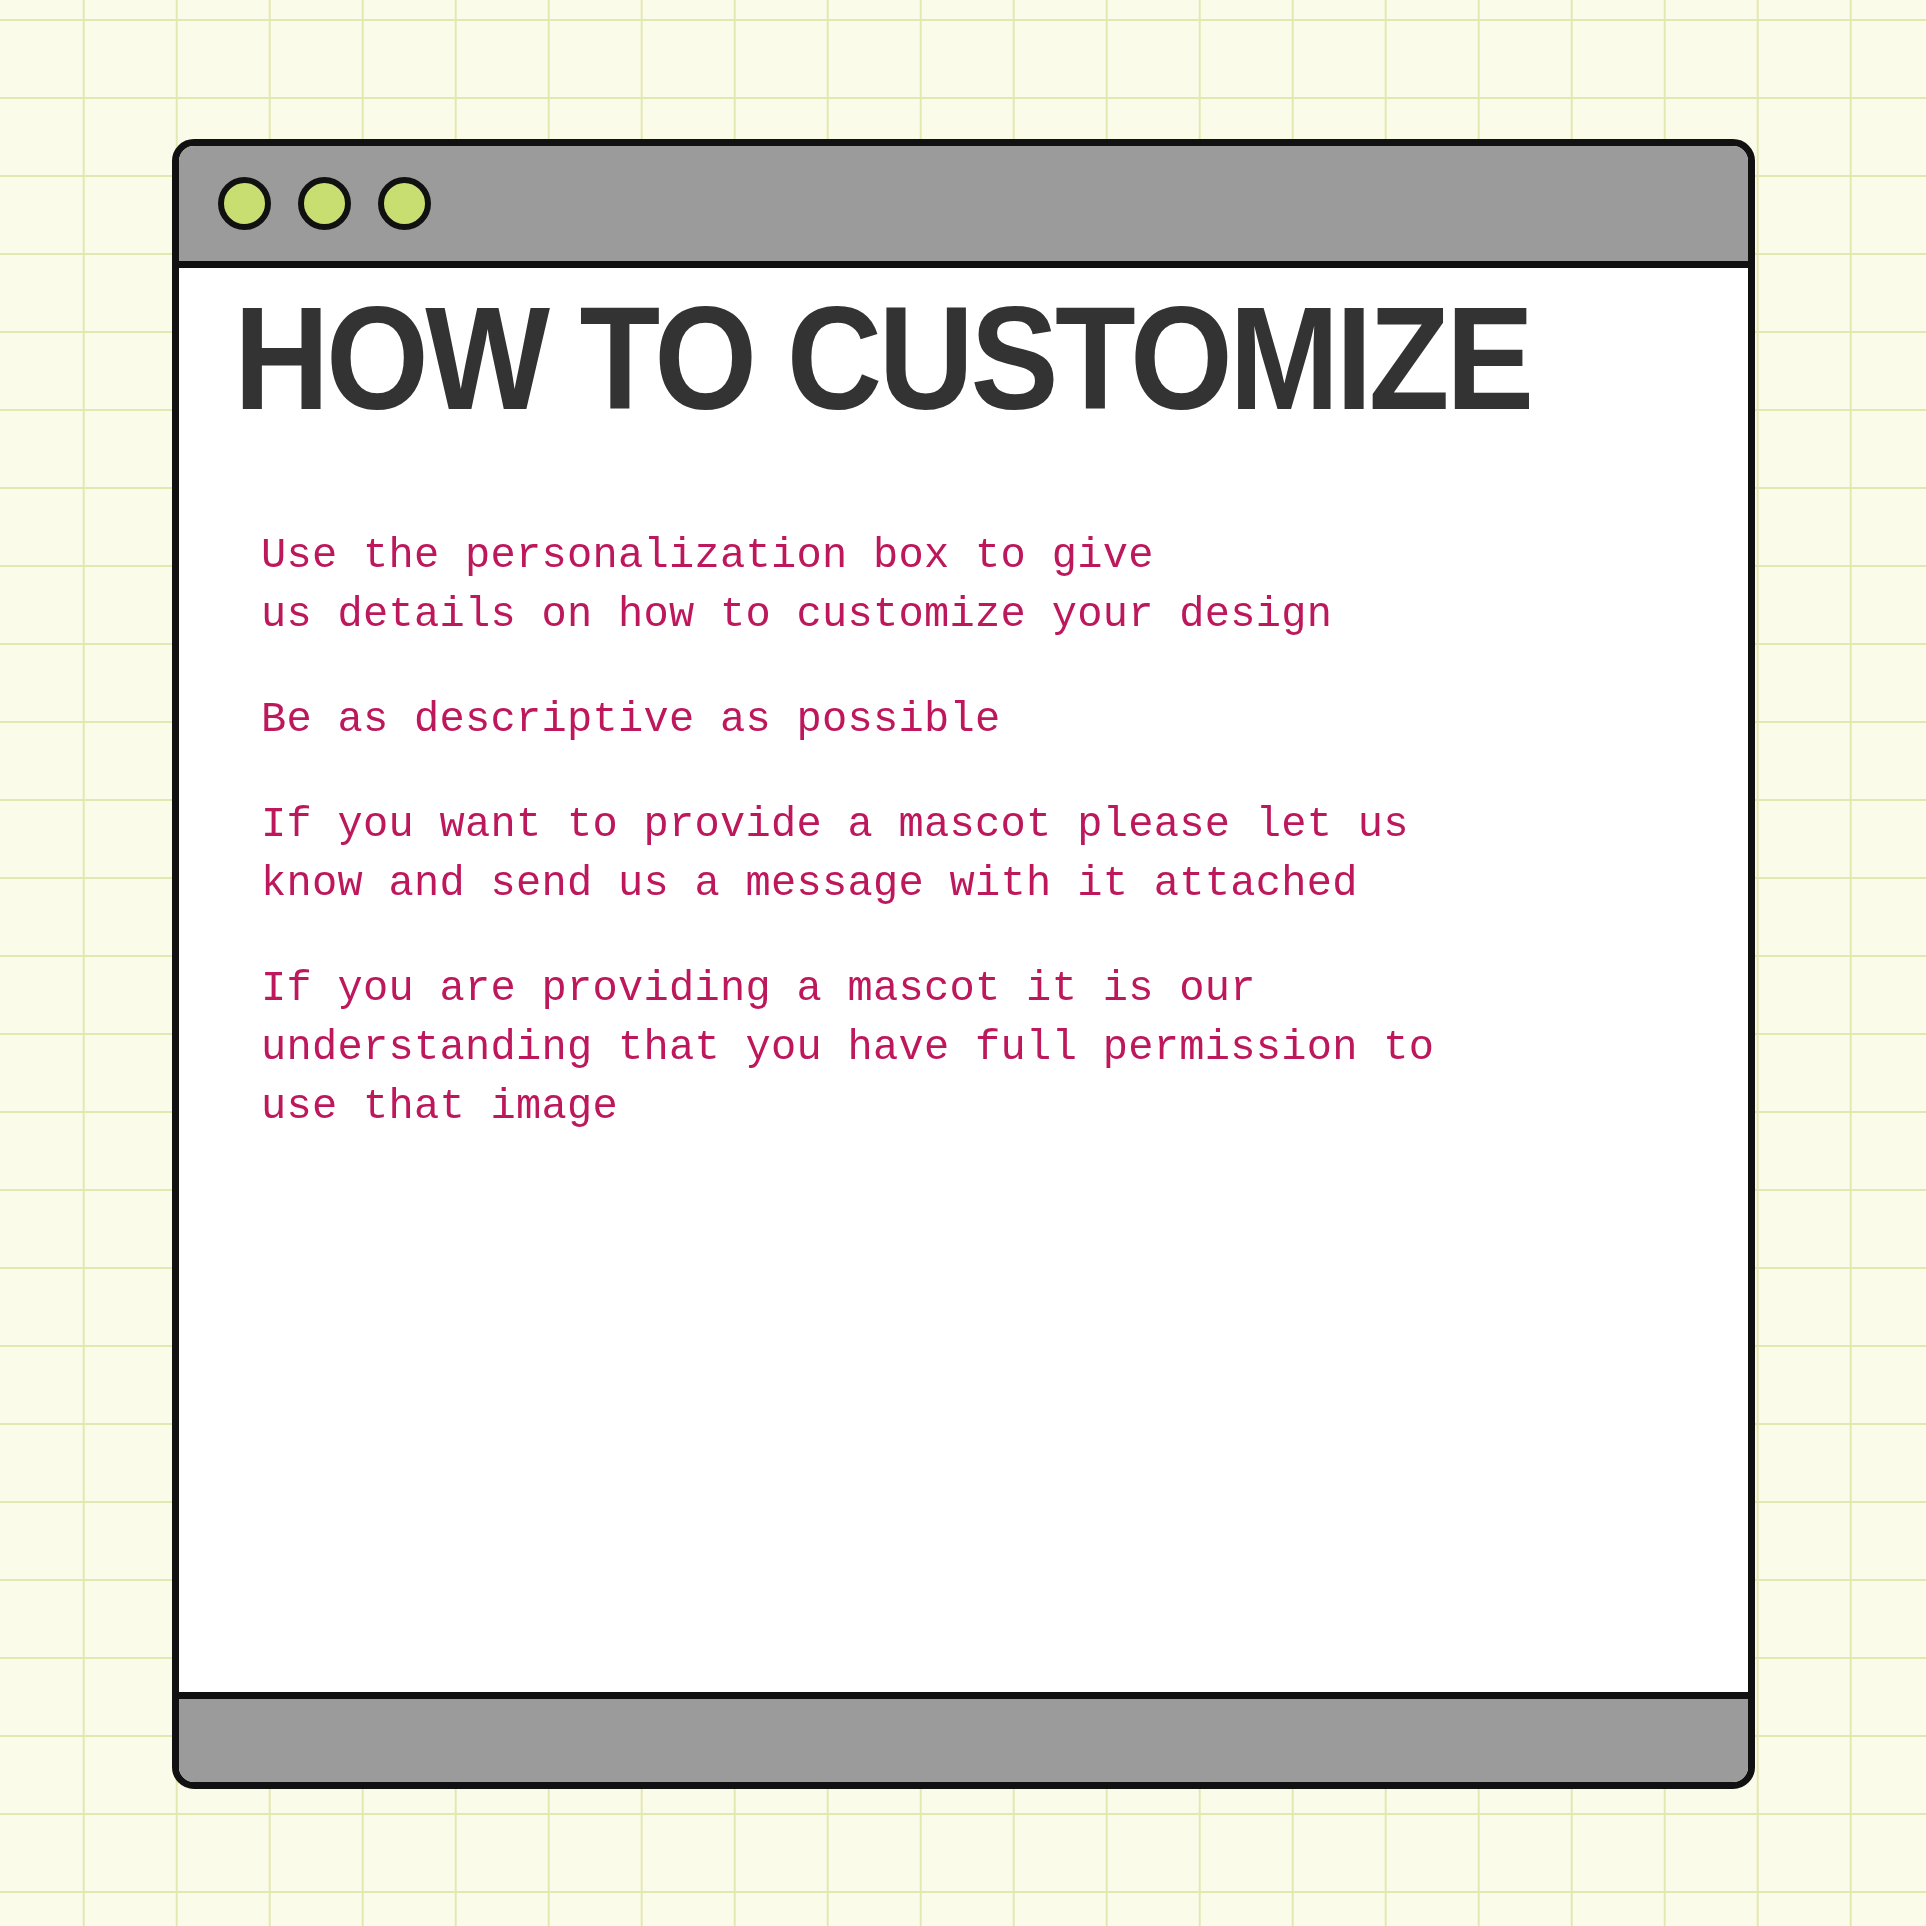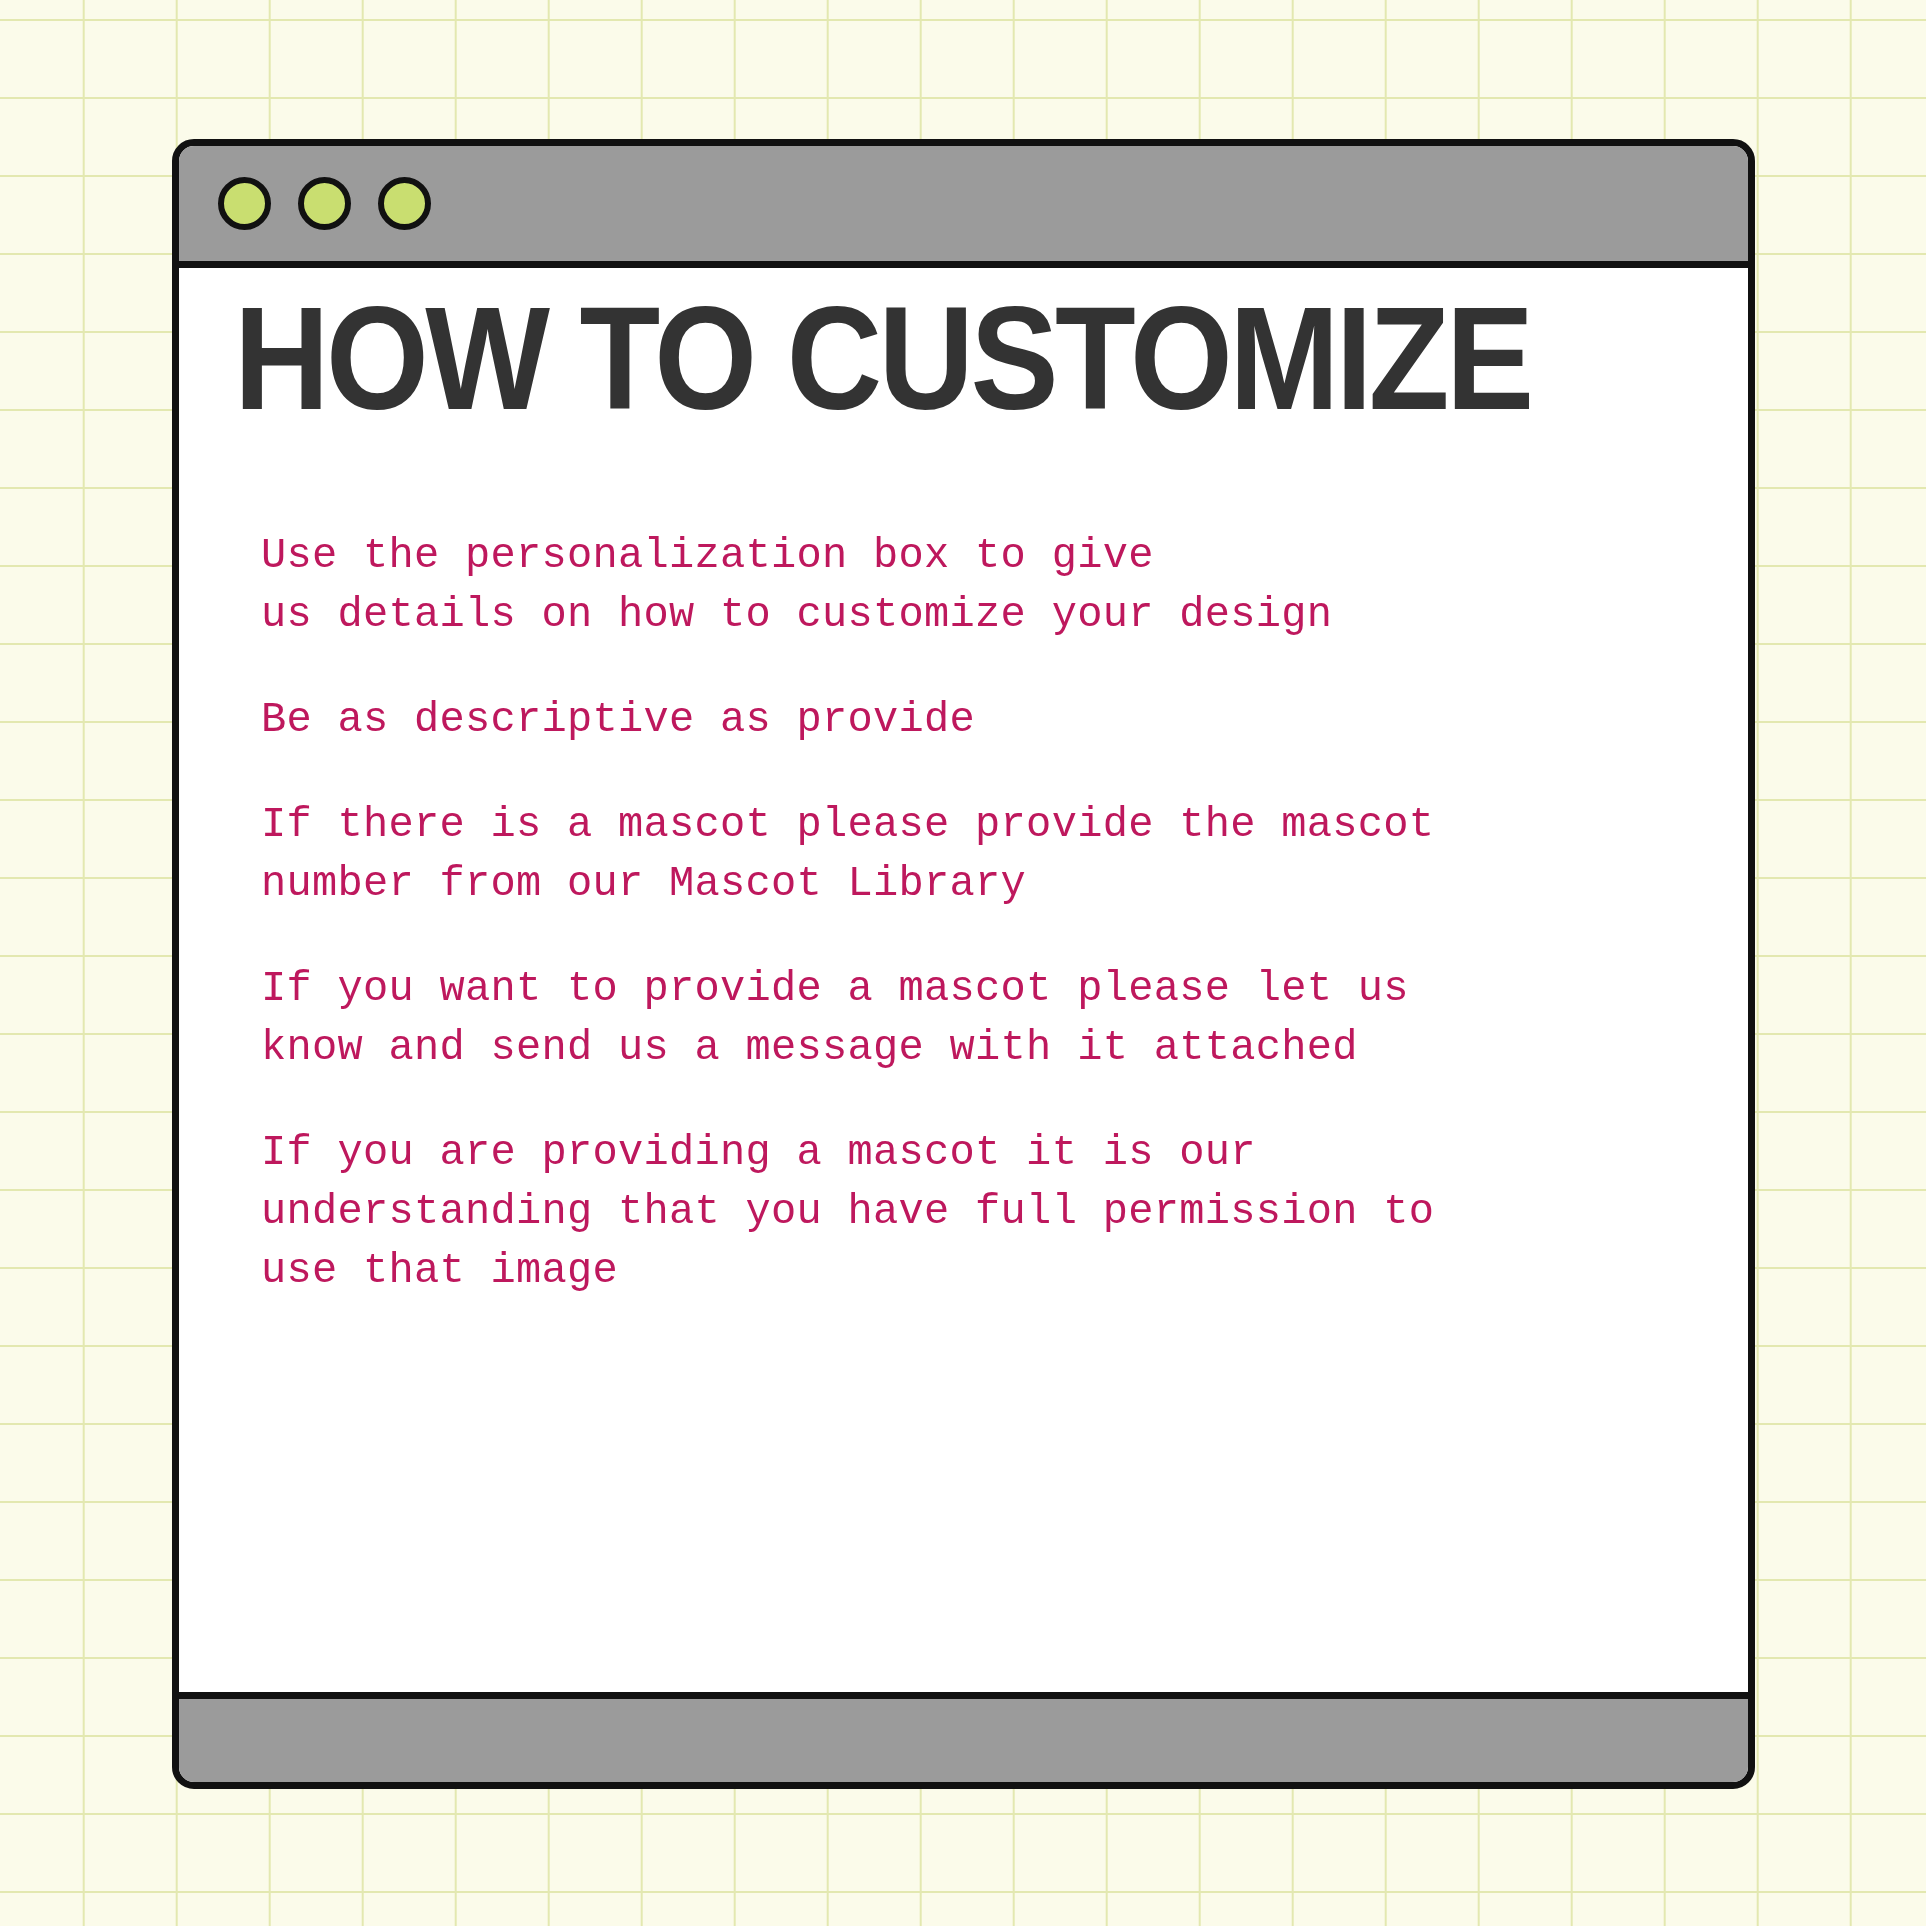"Be as descriptive as provide" p.para { text: provide -> possible }
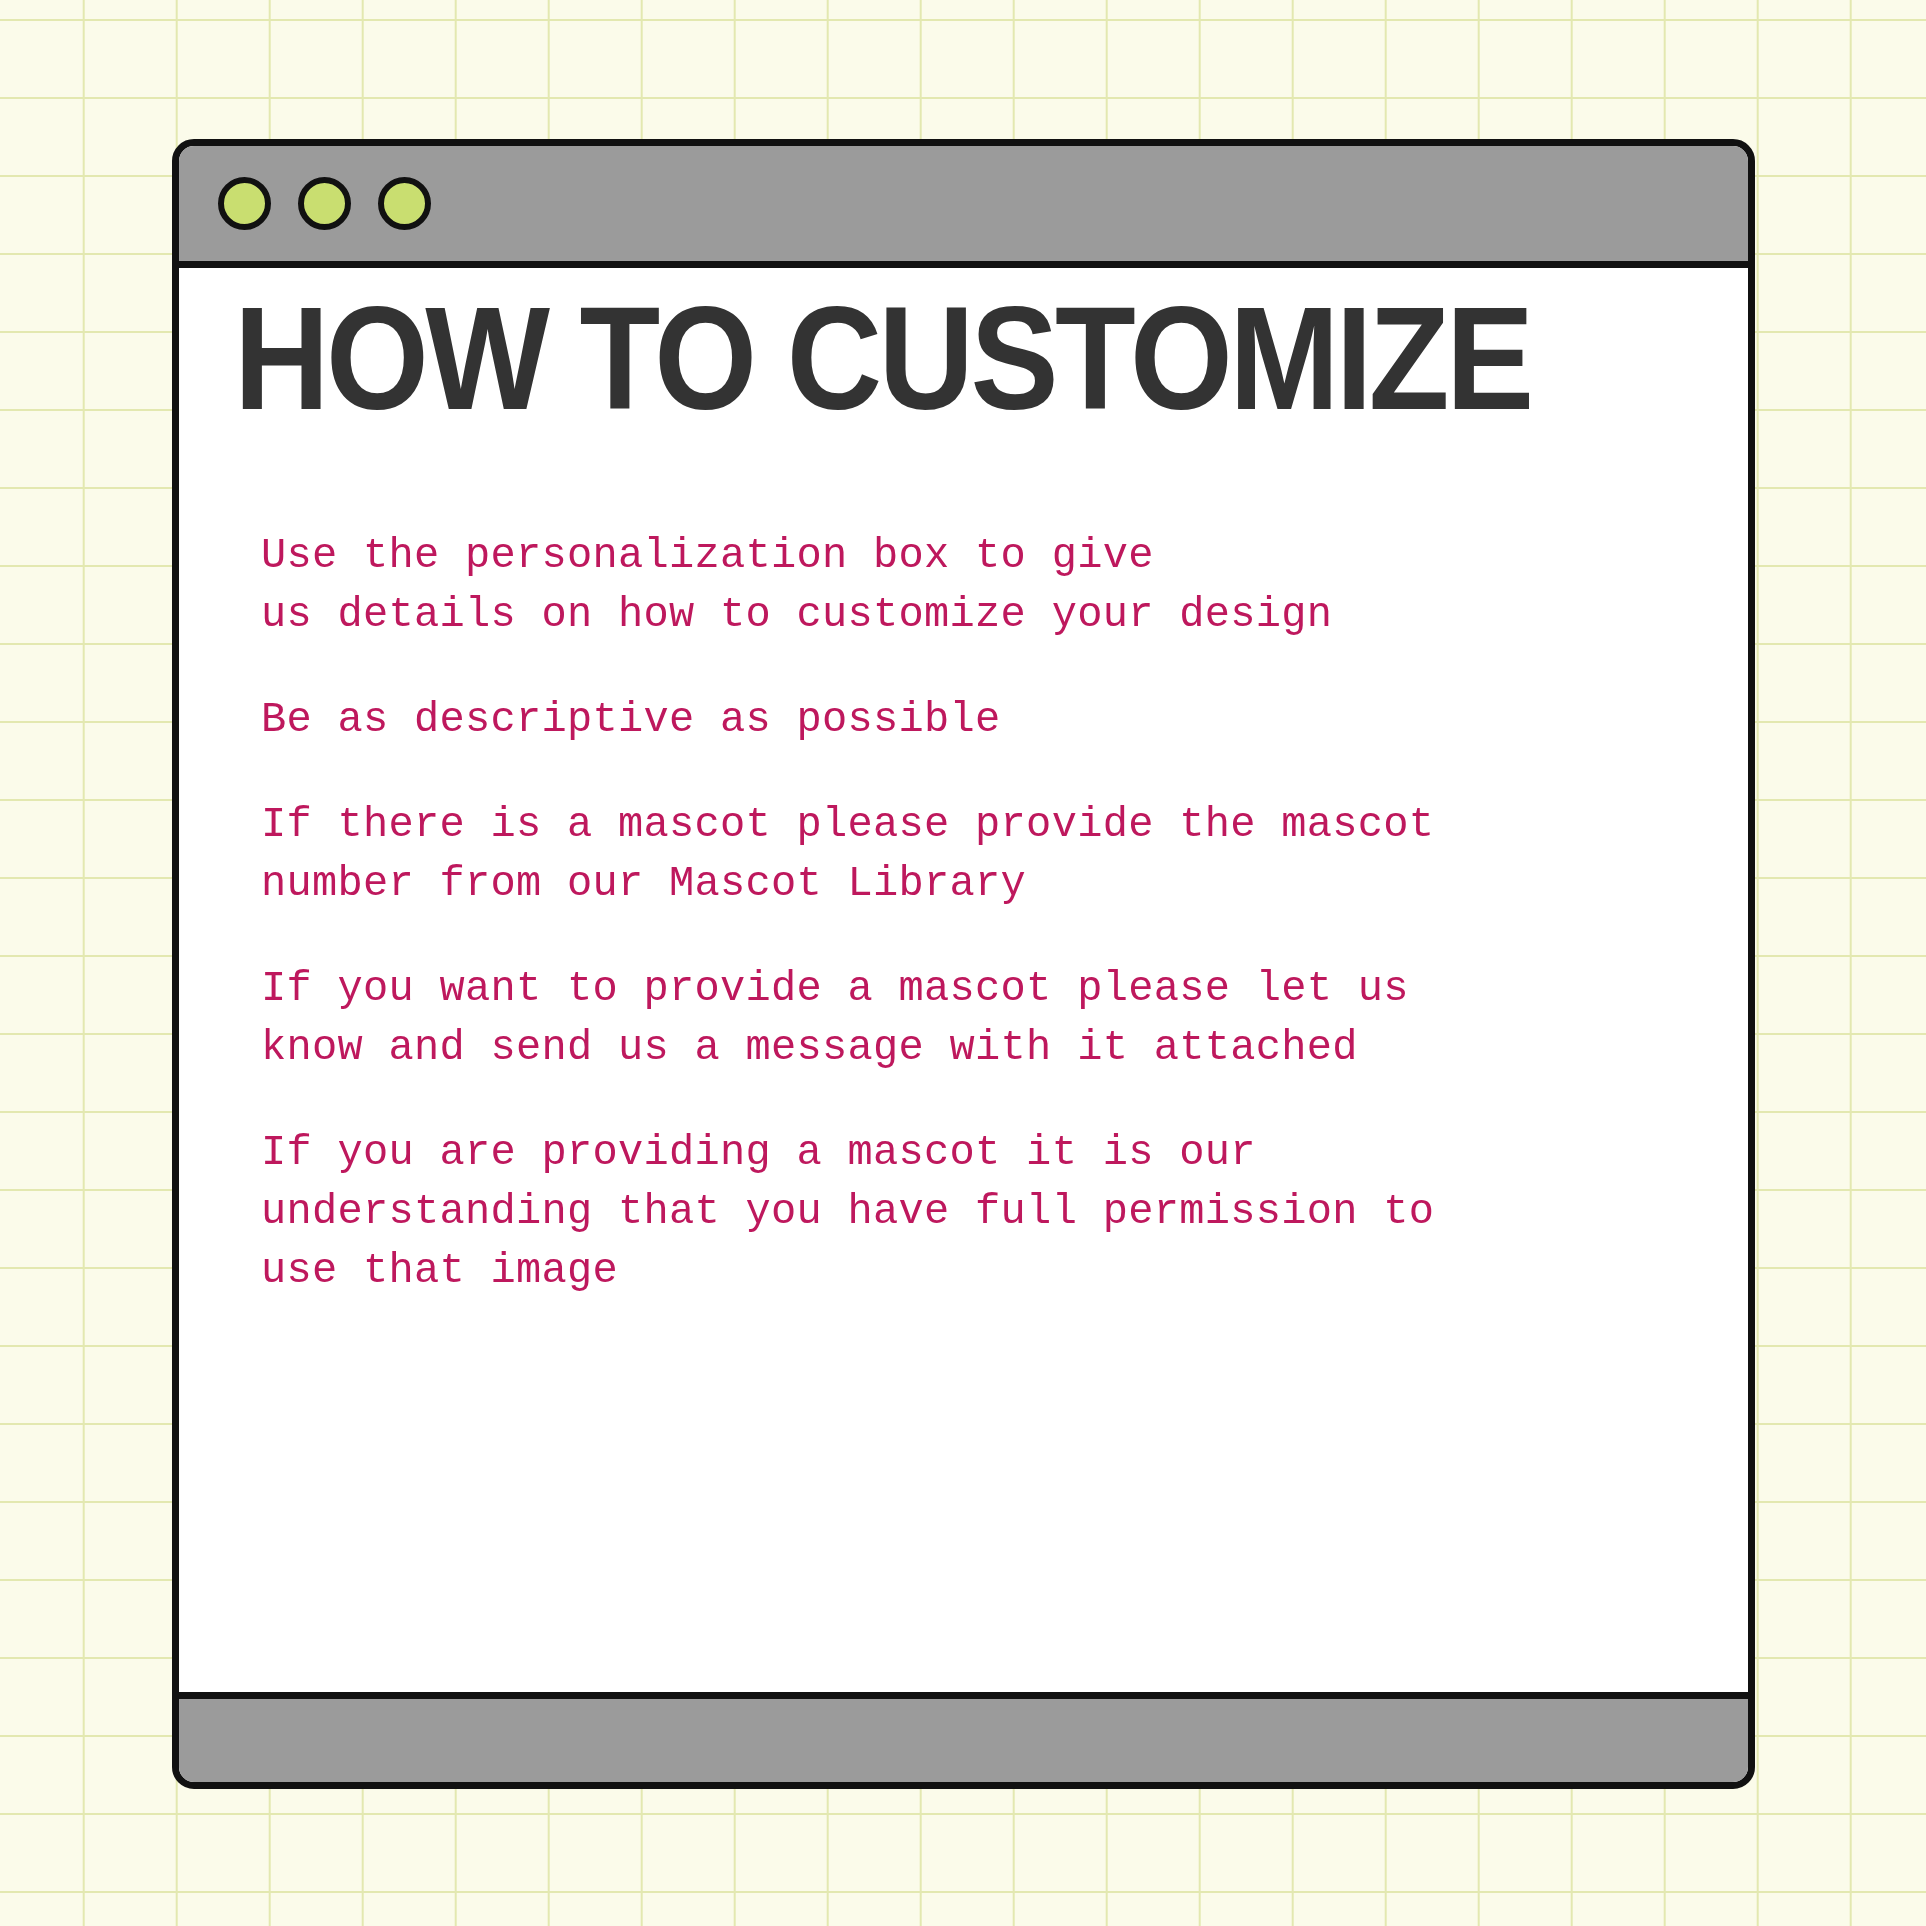"If there is a mascot" p.para { html: <p>If there is a mascot please provide the mascot number from our Mascot Library</p> -> none }
